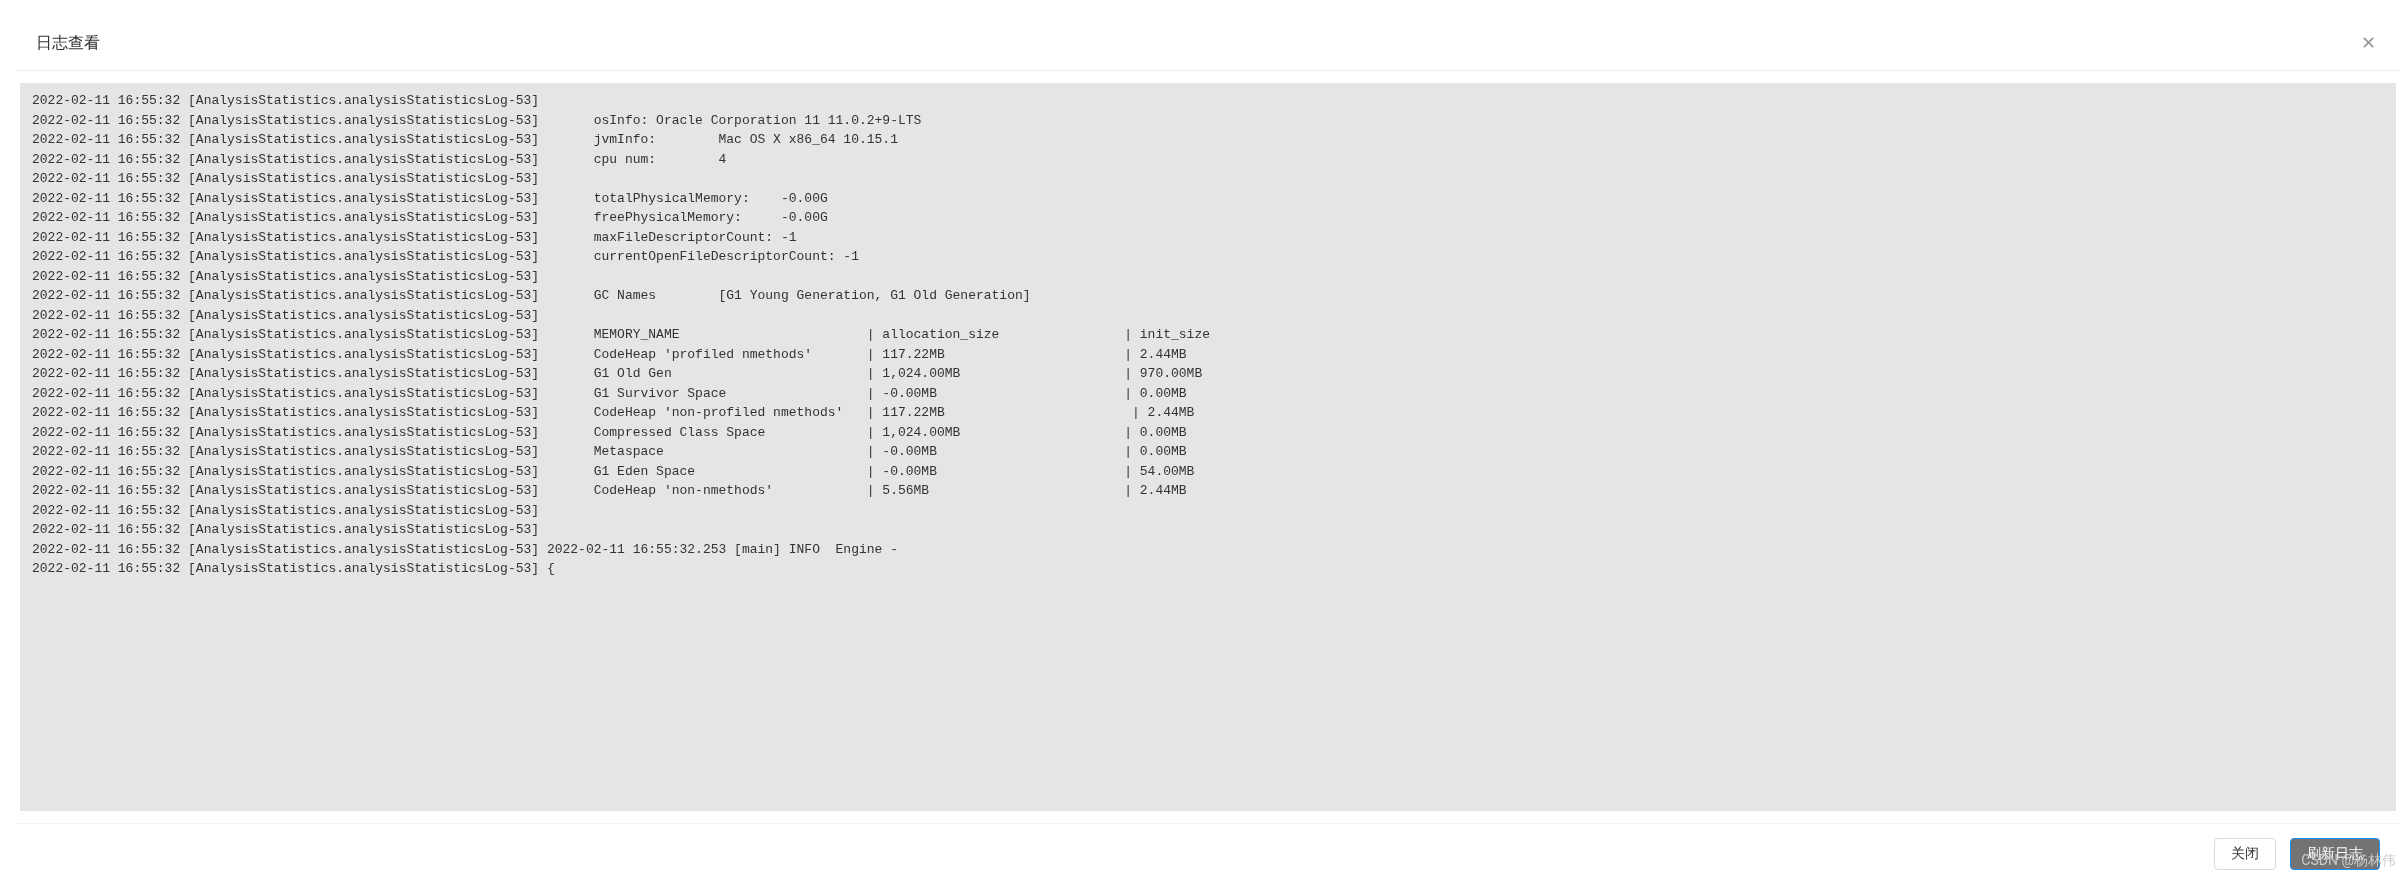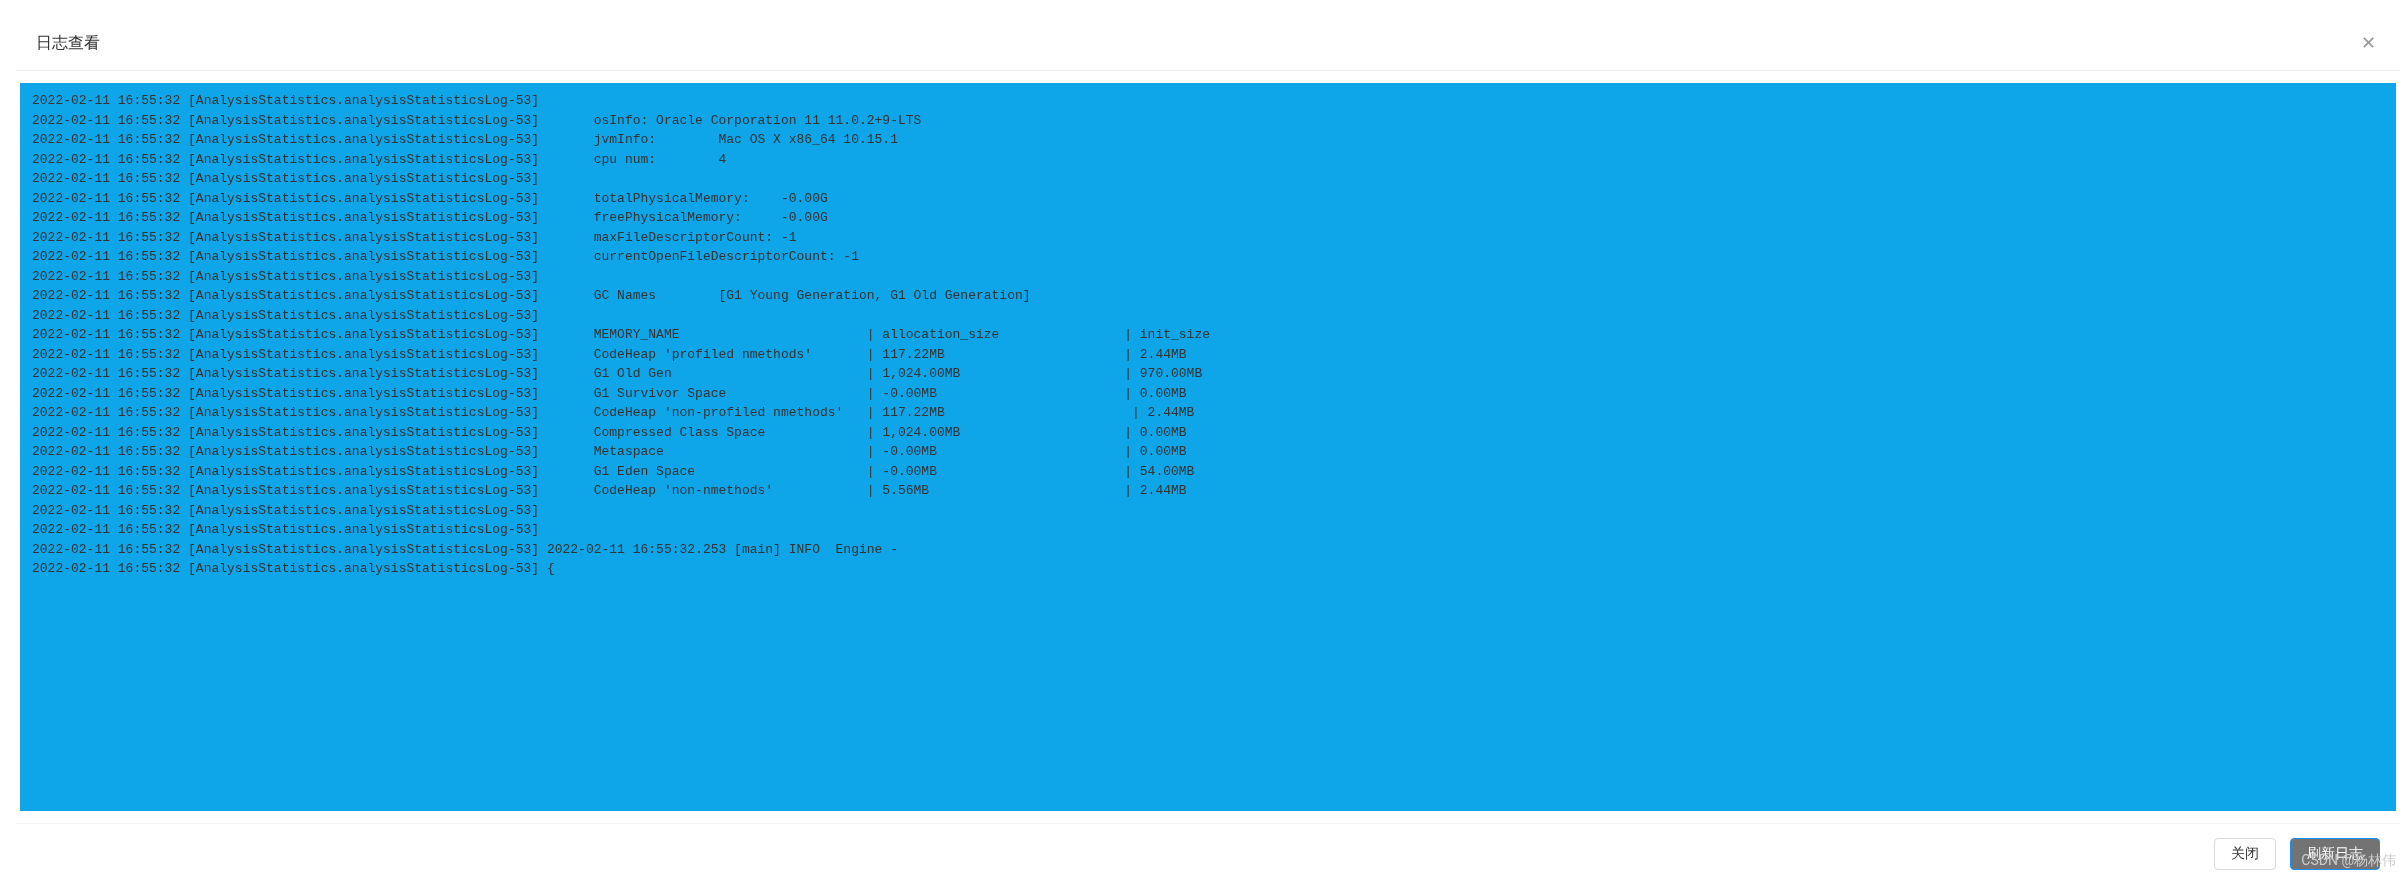"2022-02-11 16:55:32" .log-container { background: #0ea5e9 -> #e5e5e5 }
